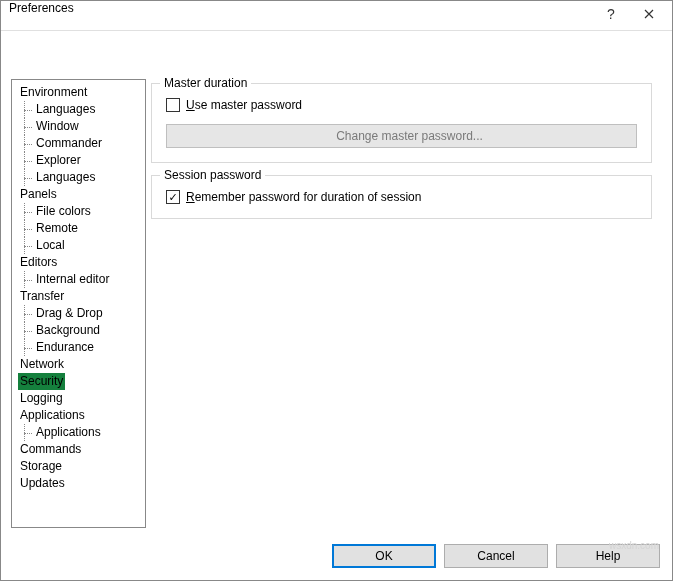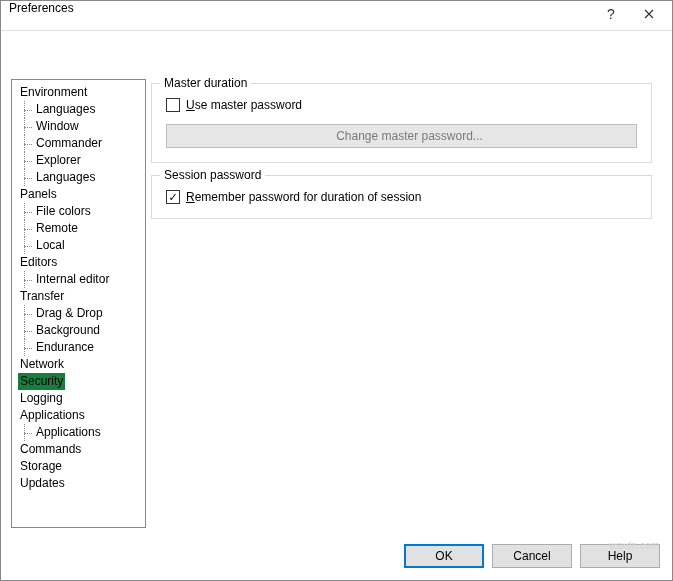"OK" .btn { width: 80px -> 104px }
